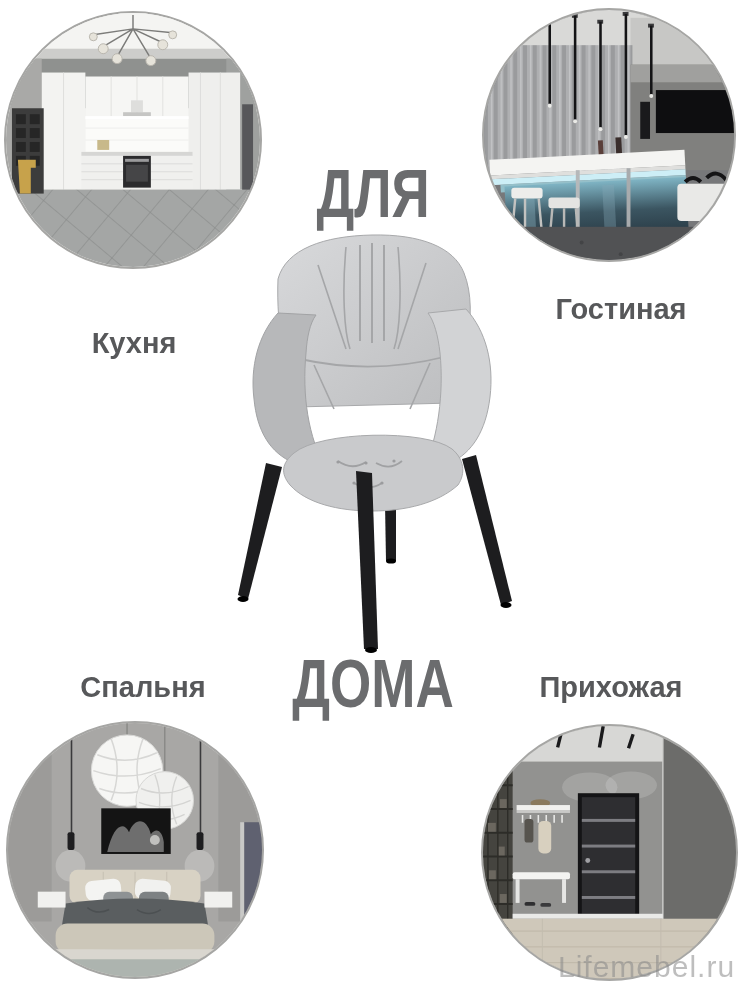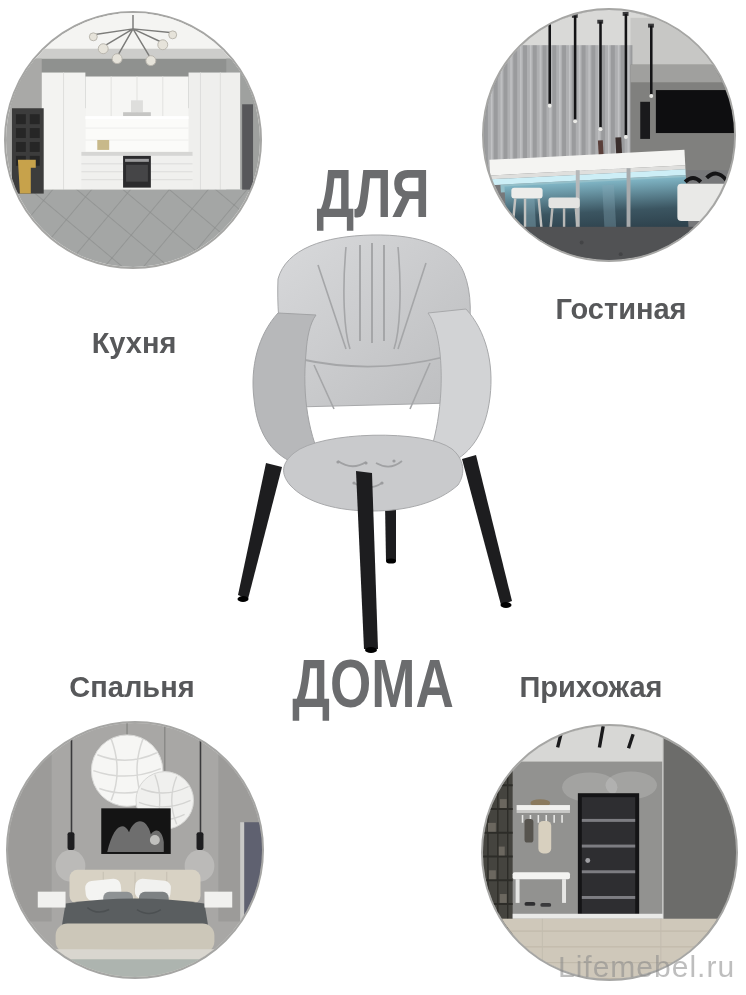"Спальня" #l-bedroom { left: 3px -> 14px }
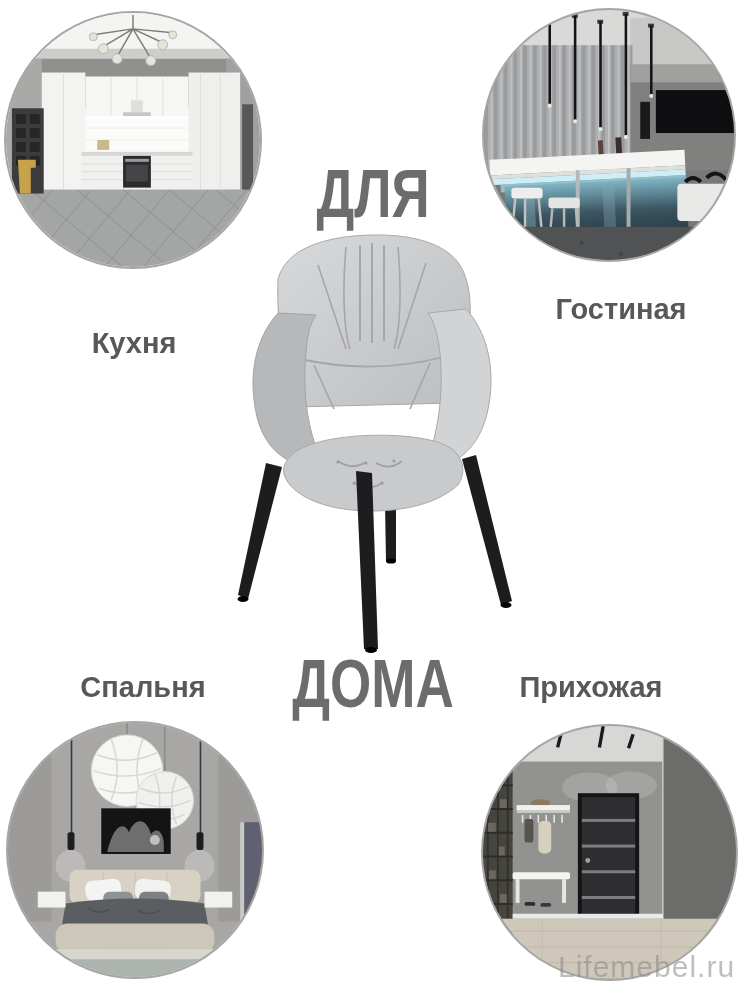"Прихожая" #l-hallway { left: 462px -> 482px }
